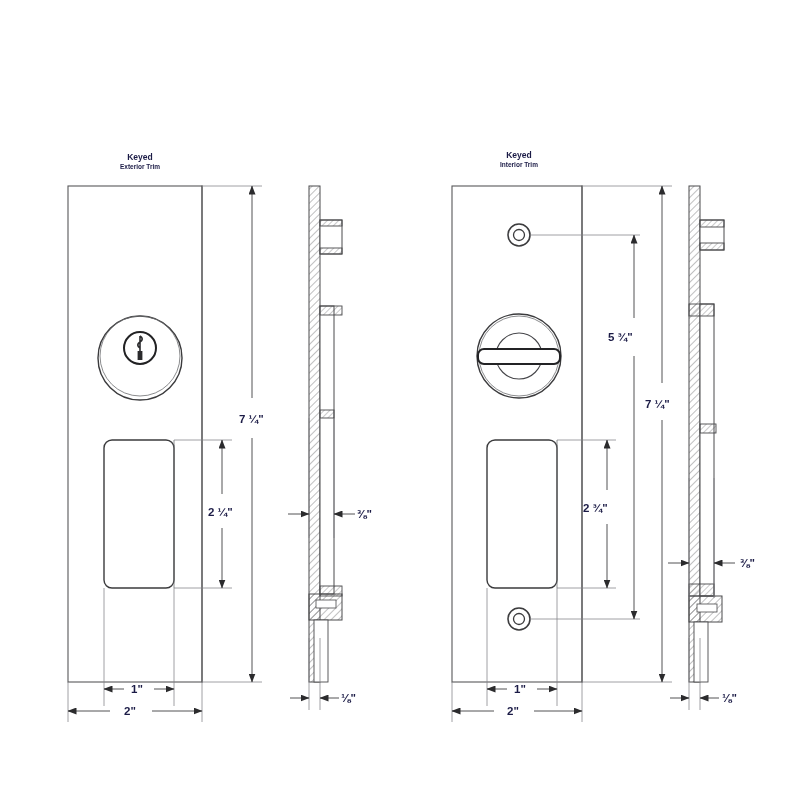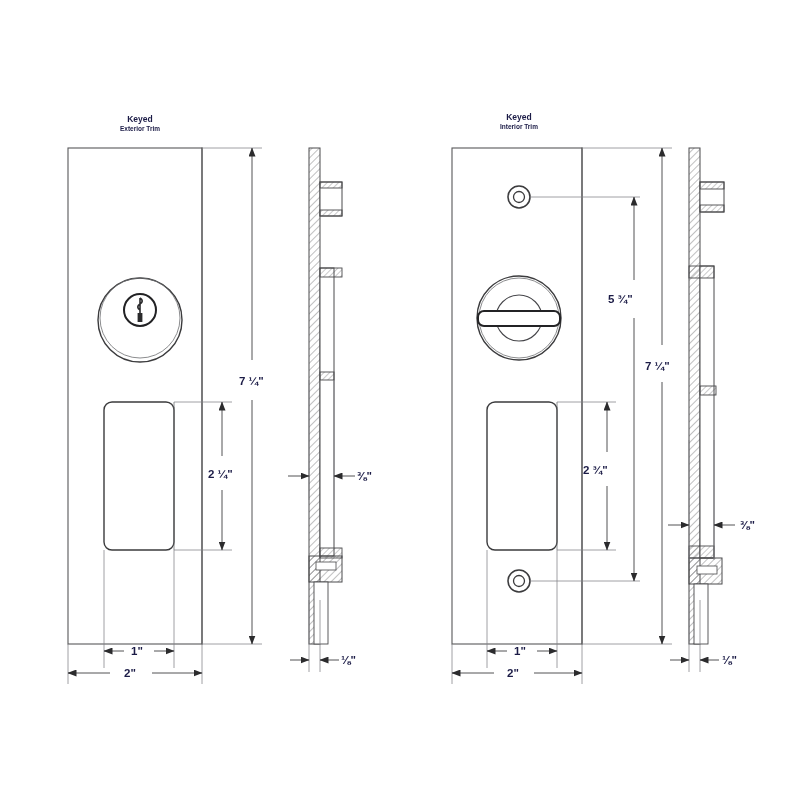"Keyed" #sheet { margin-top: none -> 38px }
